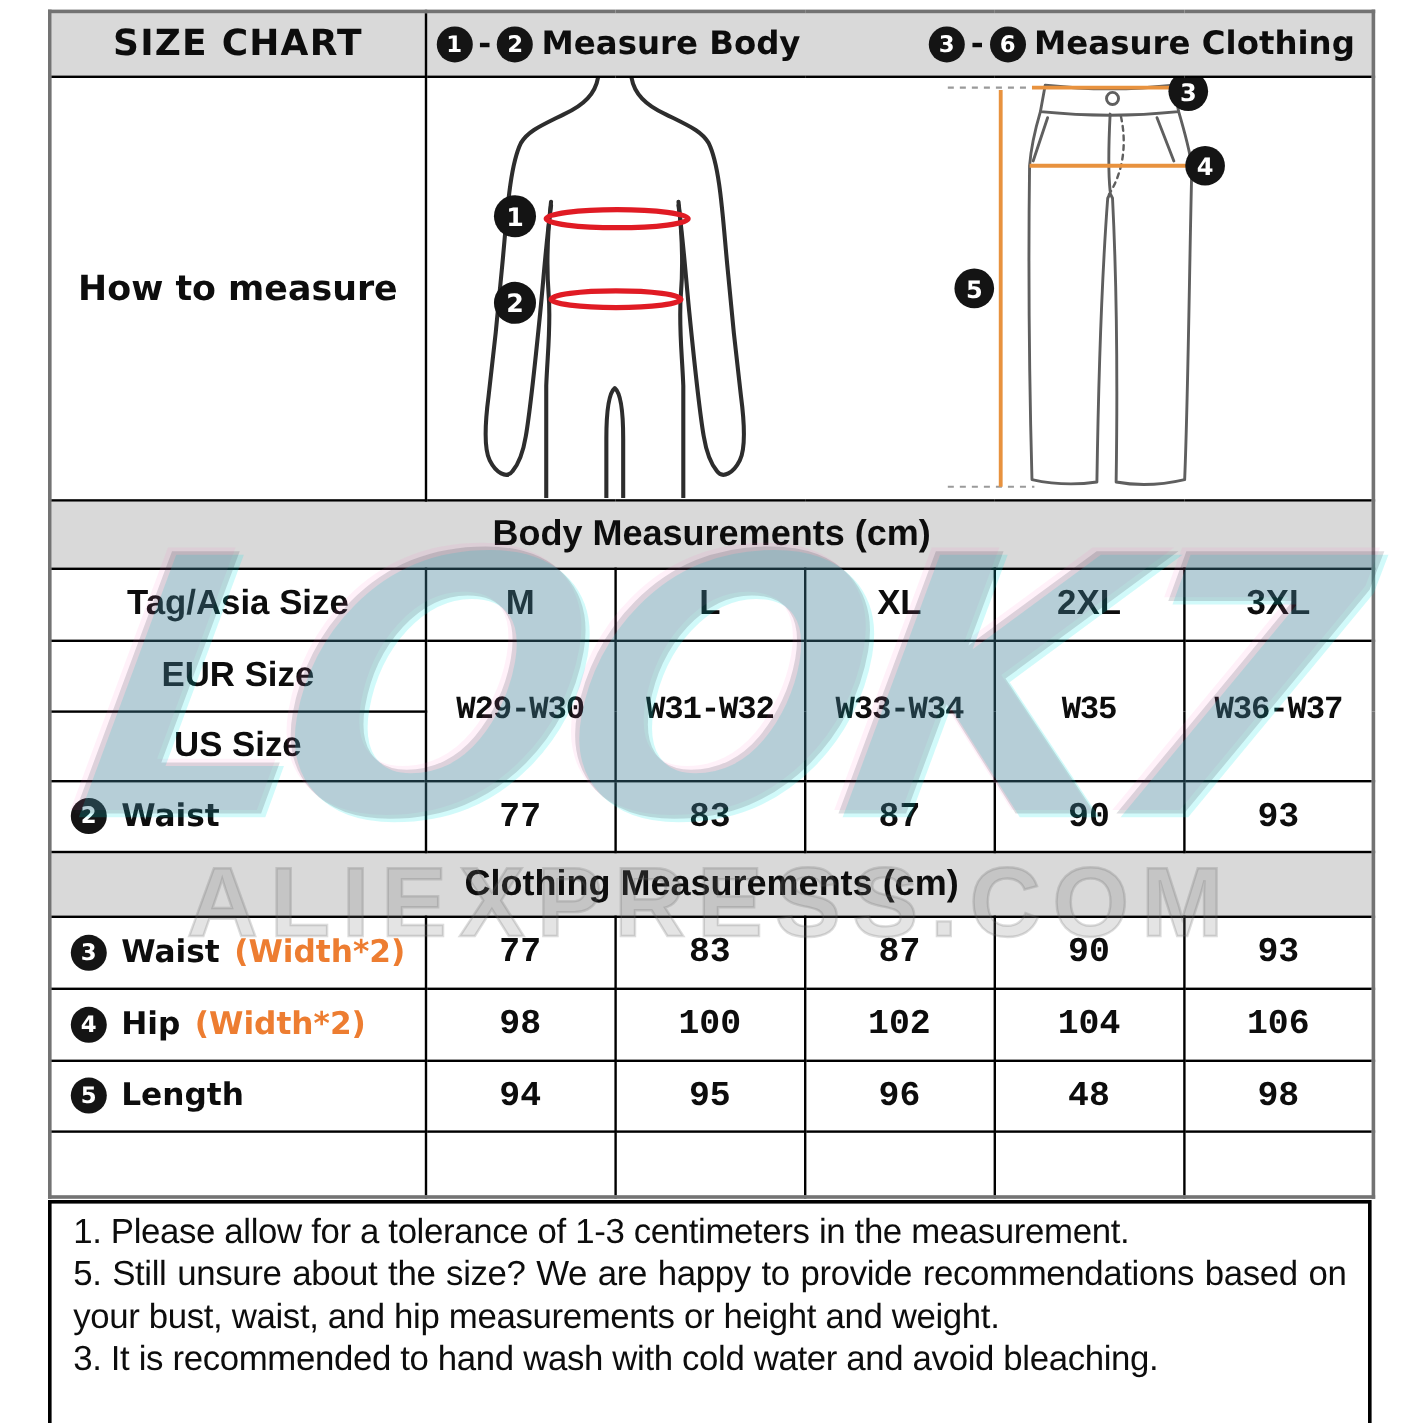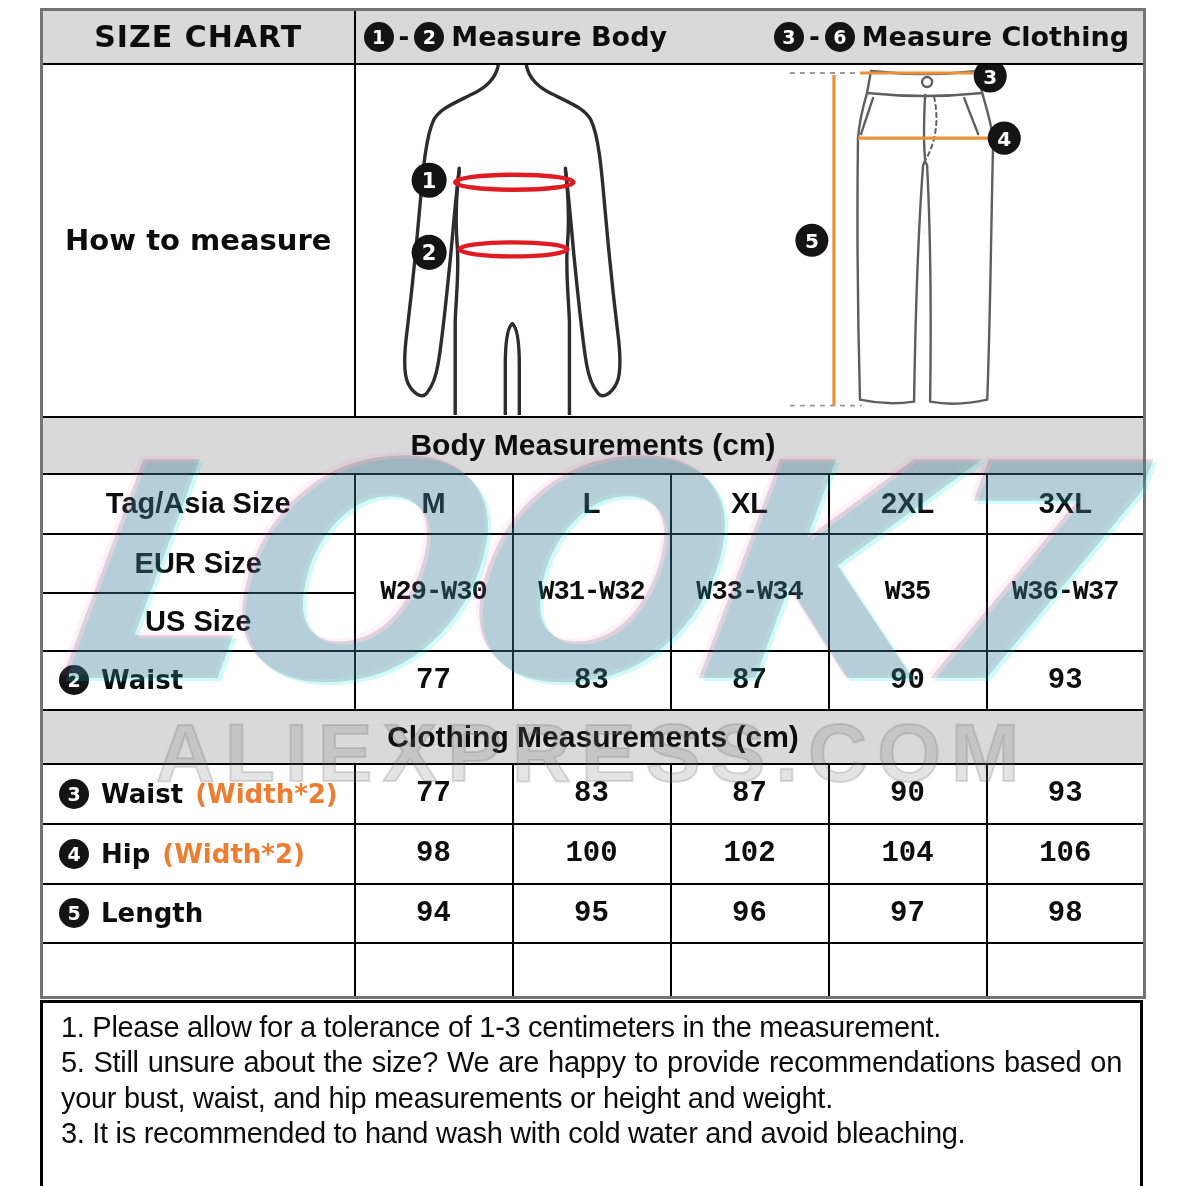"97" span.num { text: 97 -> 48 }
